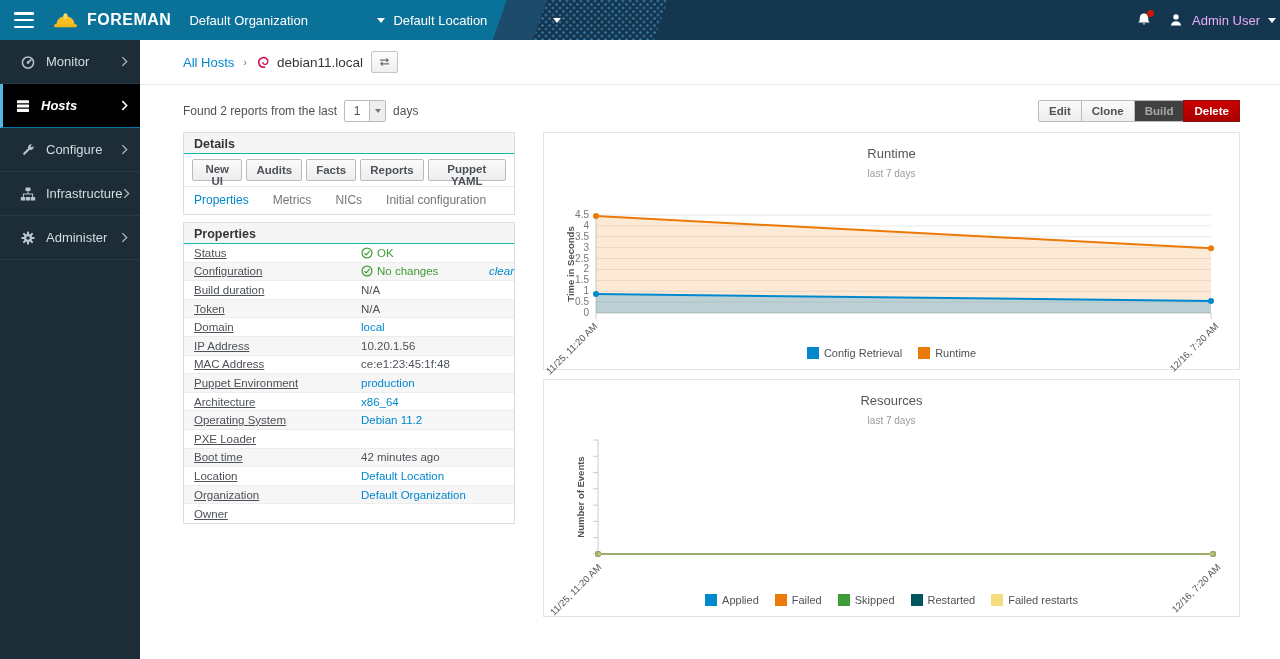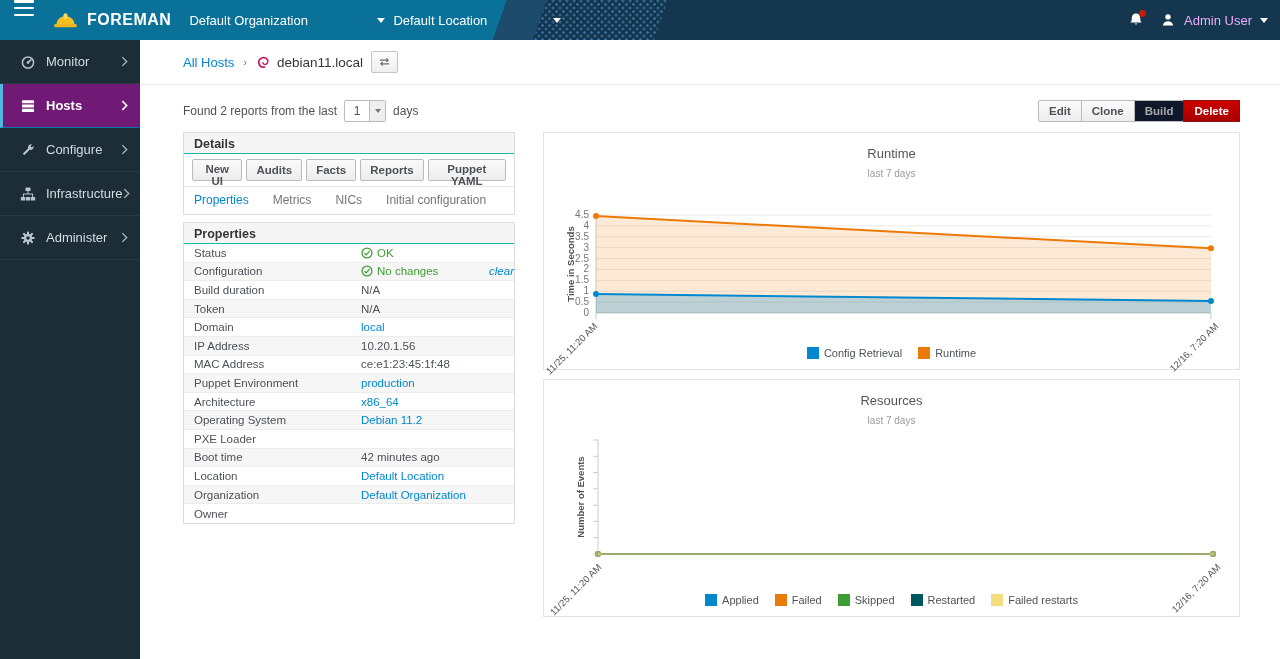"FOREMAN" .nav-inner { align-items: none -> center; padding: 0 12px 0 14px -> 0 4px 0 14px }
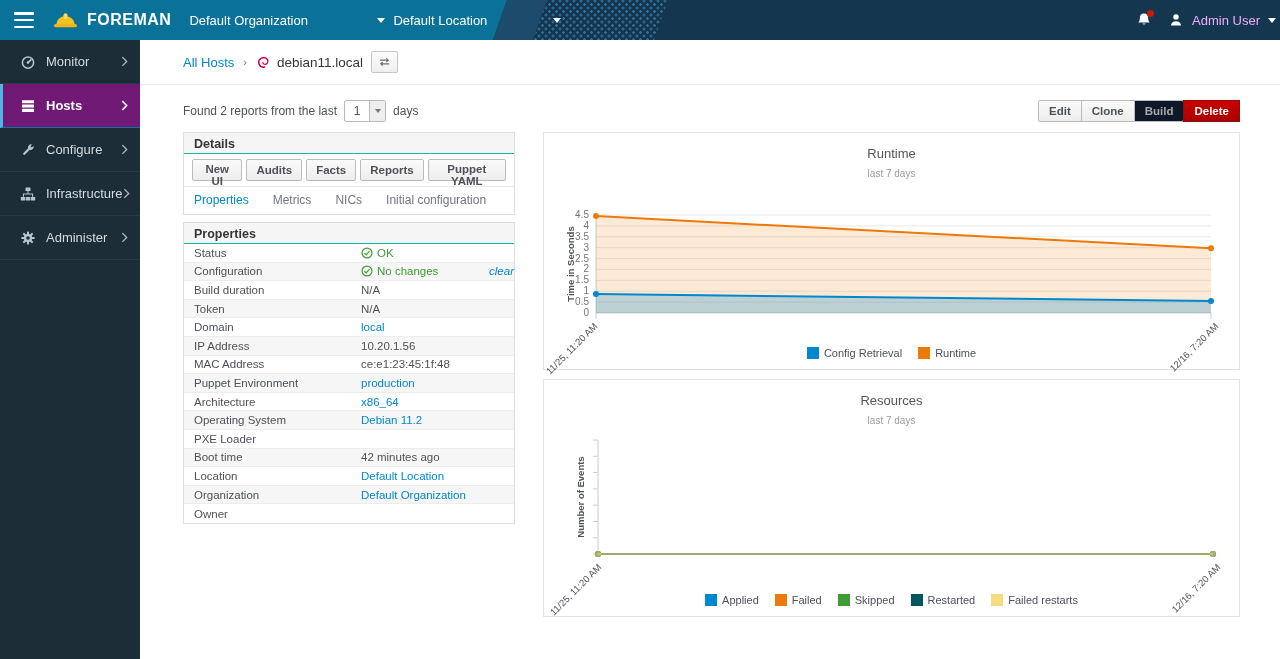"Hosts" .side-item.active { background: #701a75 -> #000000; font-style: none -> italic; padding-left: 17px -> 12px }
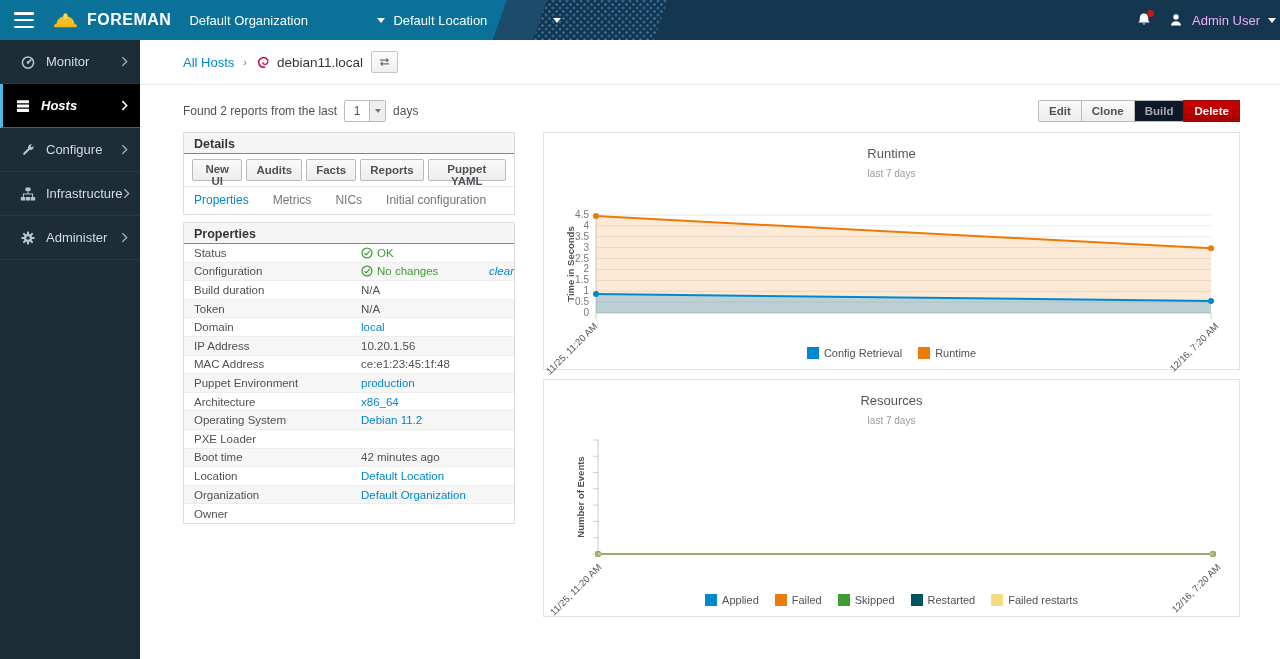"Build" .btn.disabled { background: #0f172a -> #404040 }
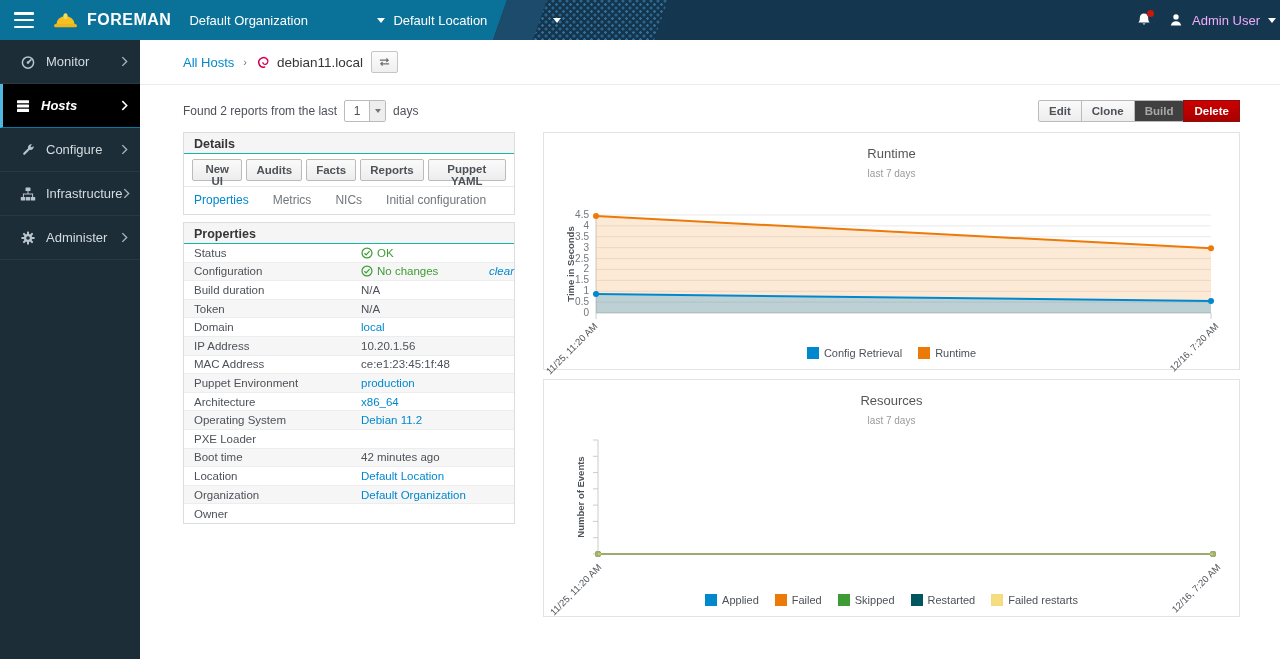"Status" .plabel { text-decoration: none -> underline }
